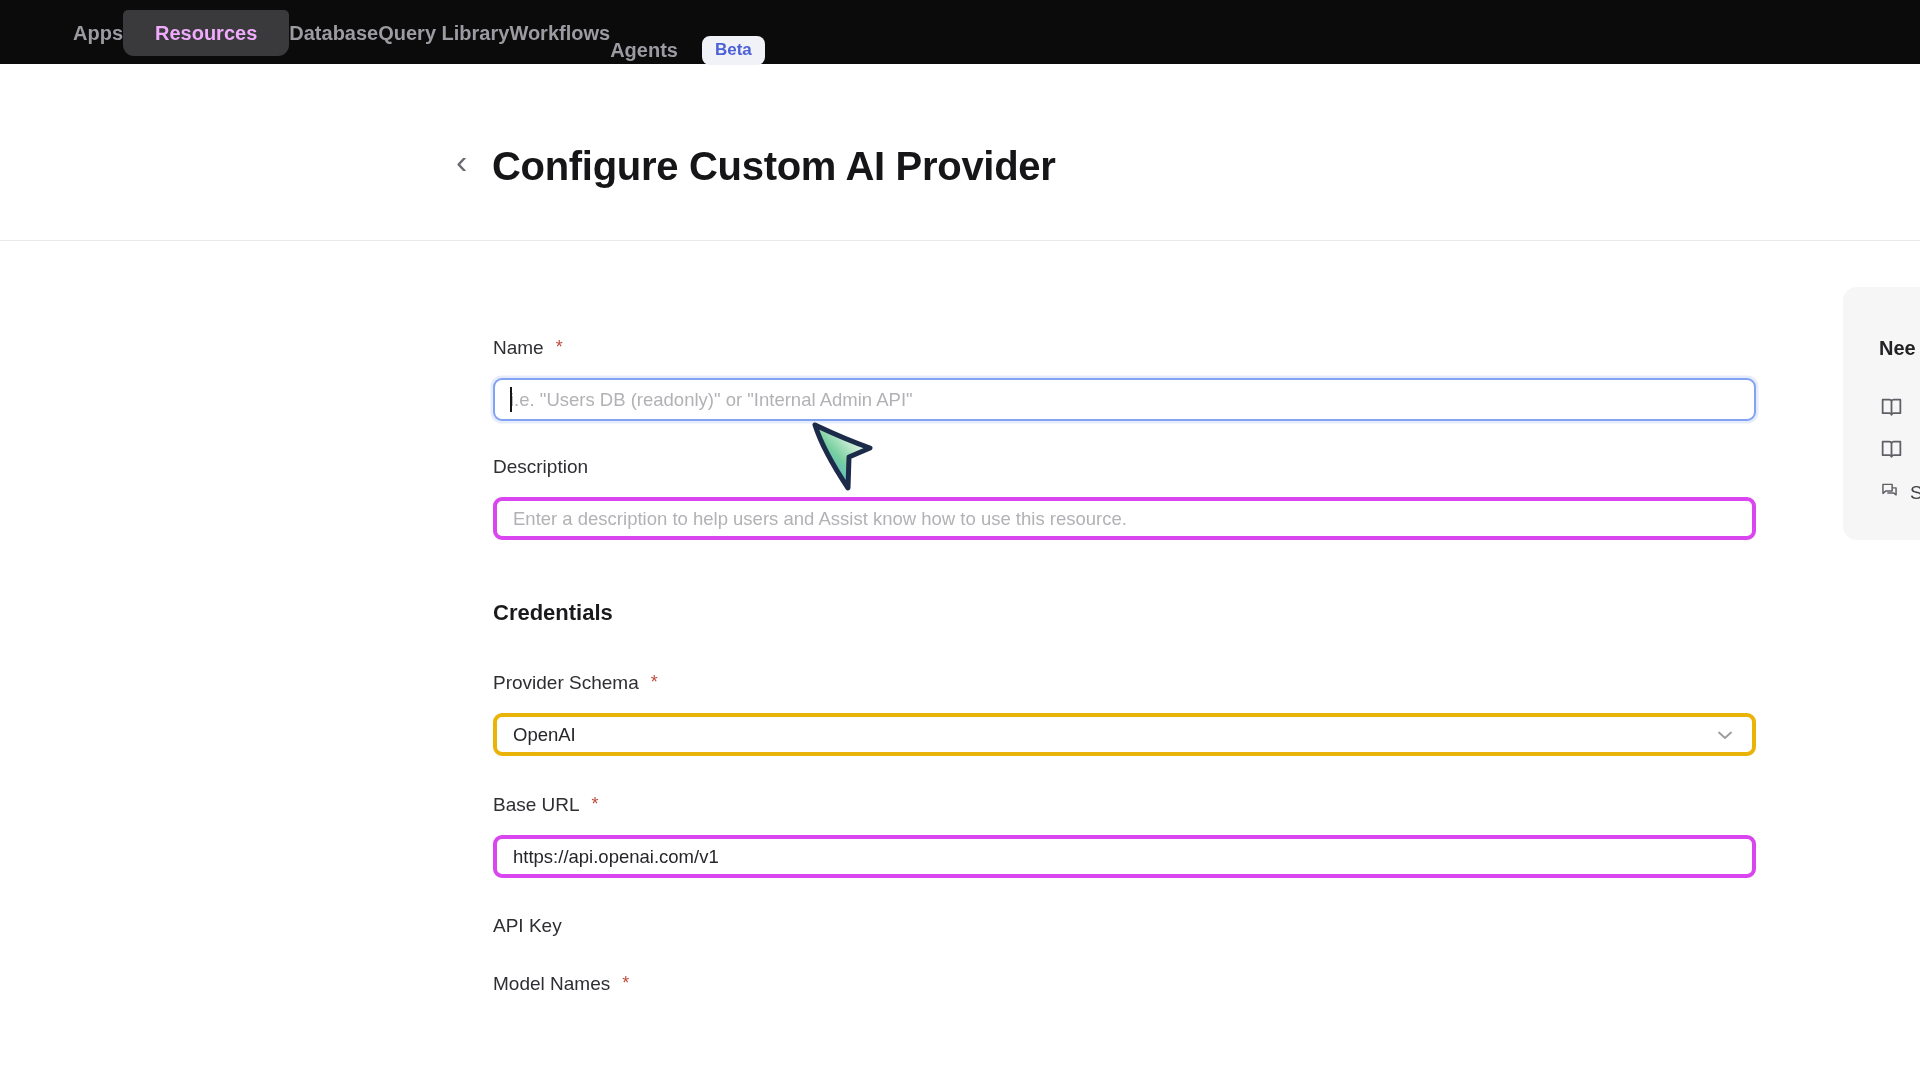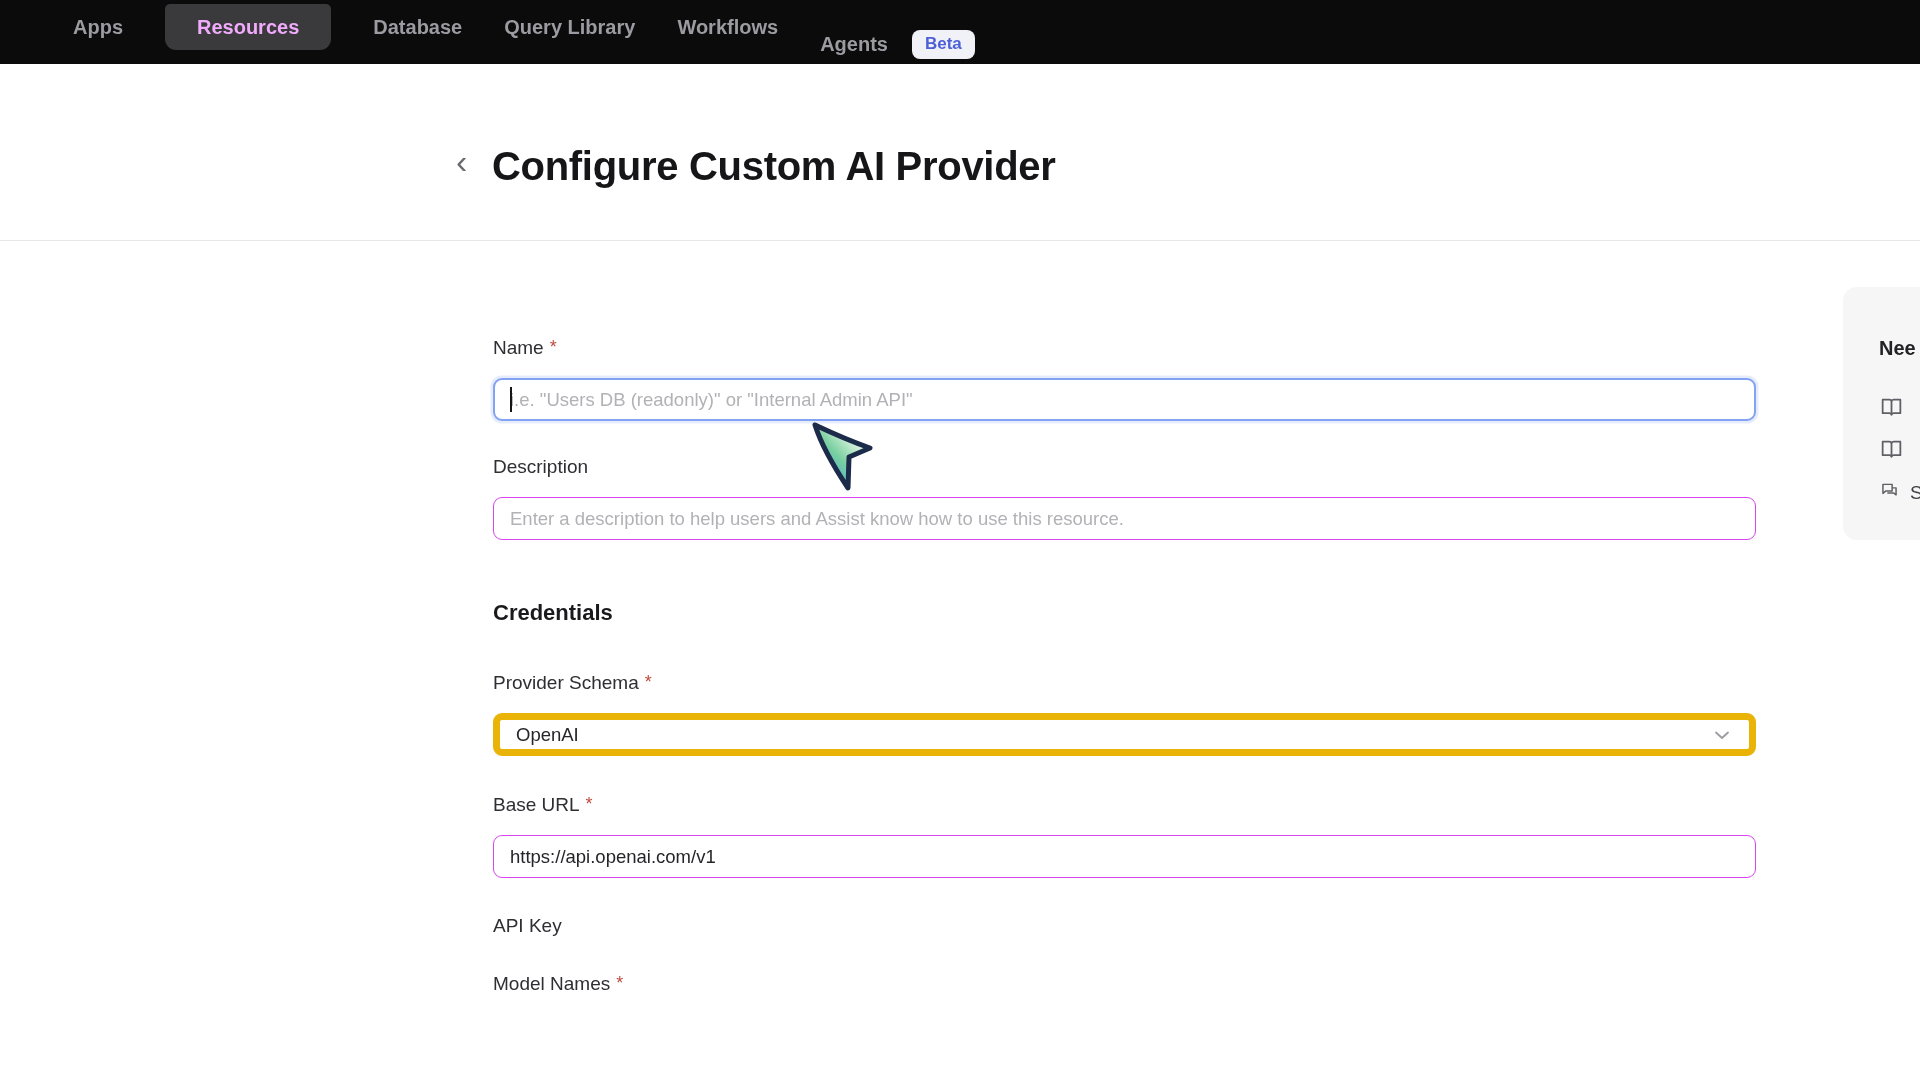"Apps" .nav-row { gap: 42px -> none; top: 4px -> 10px }
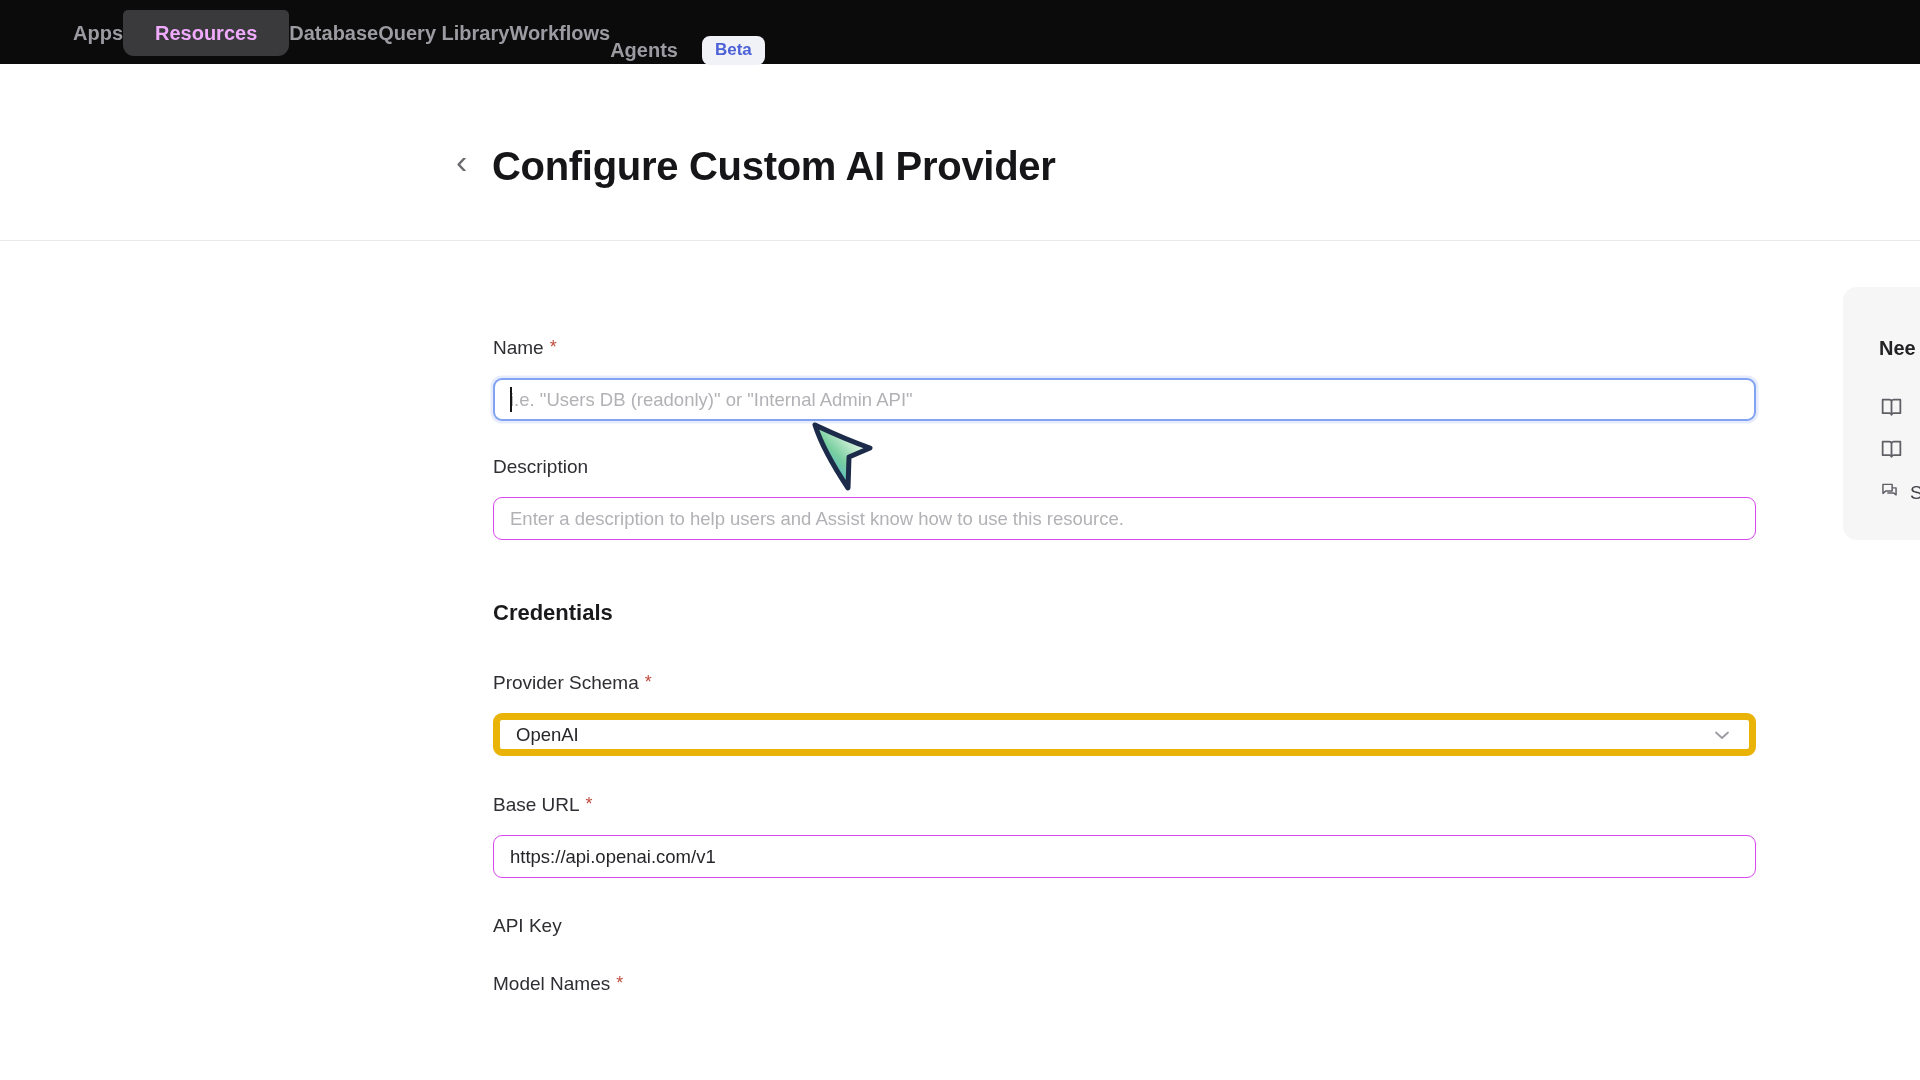"Name" .field-label { gap: 6px -> 12px }
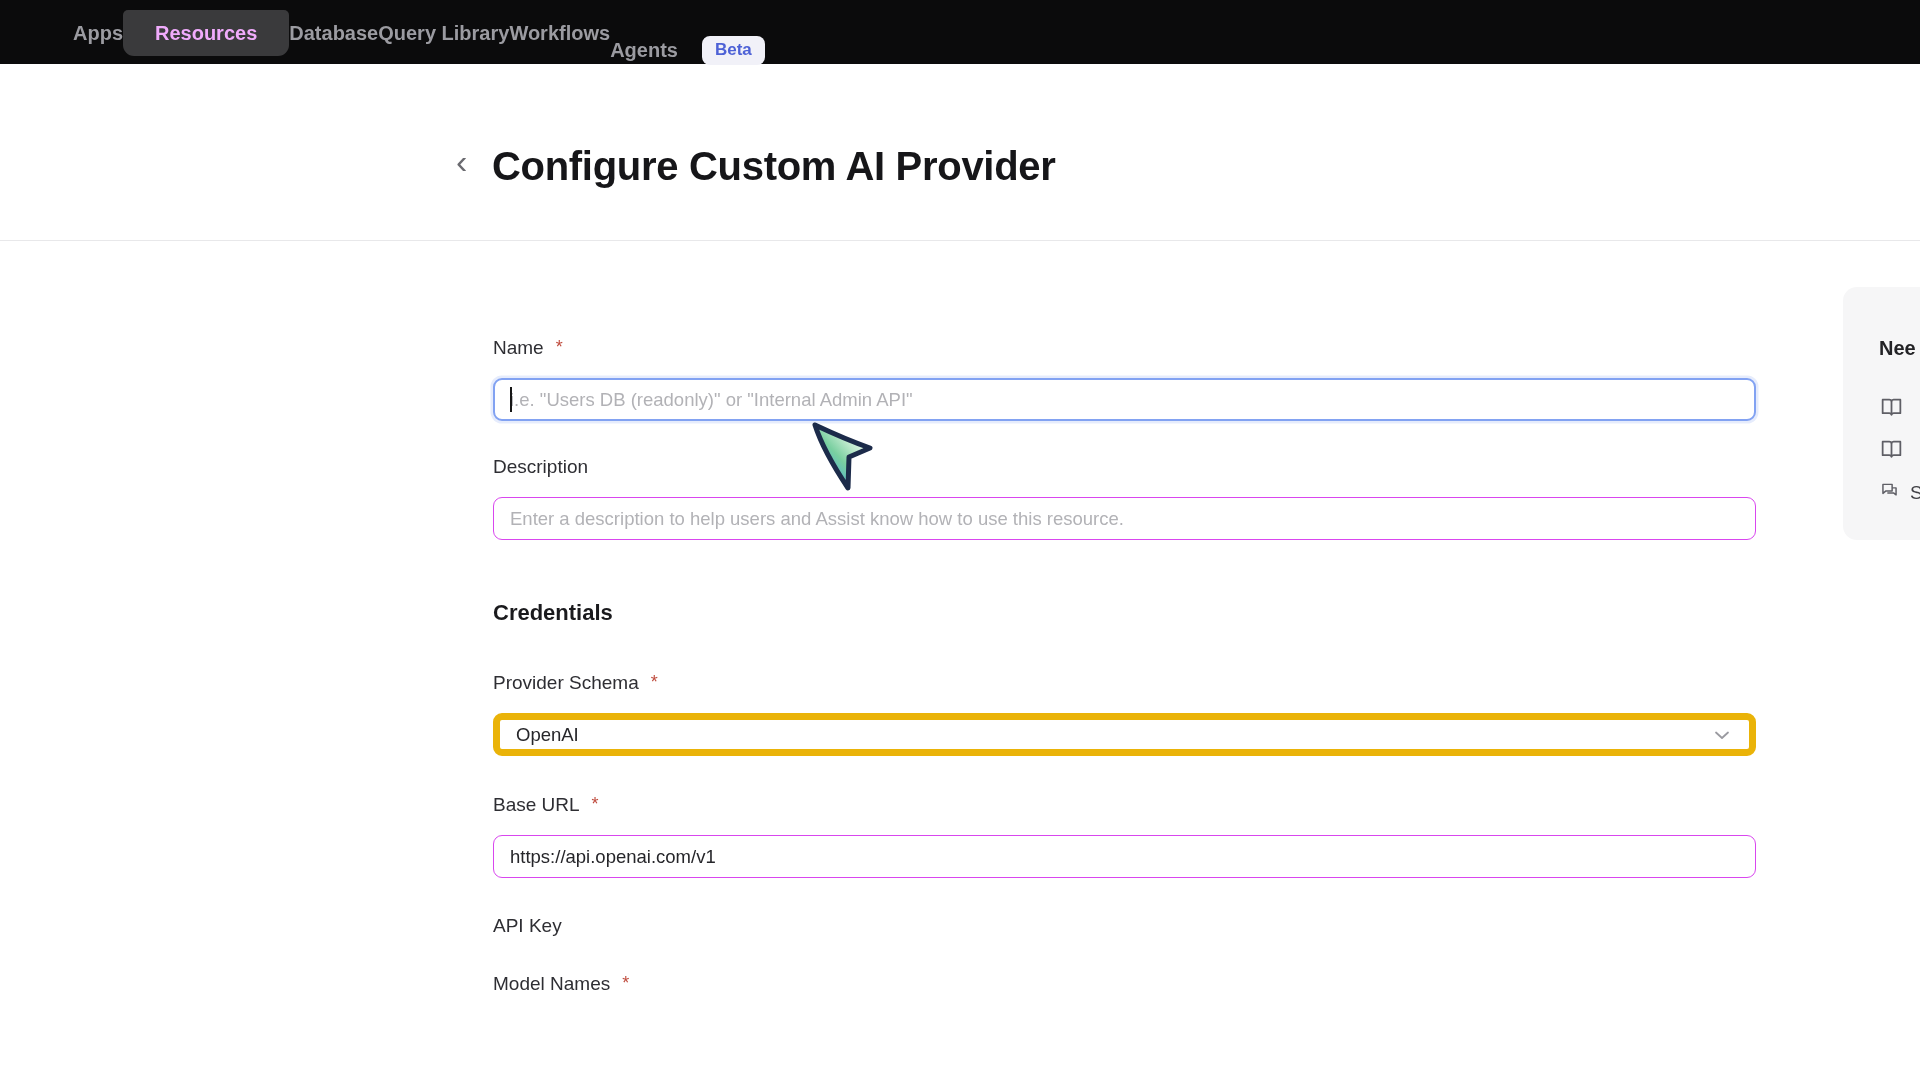"Enter a description to help" .text-input { border: 1px solid #d946ef -> 4px solid #d946ef }
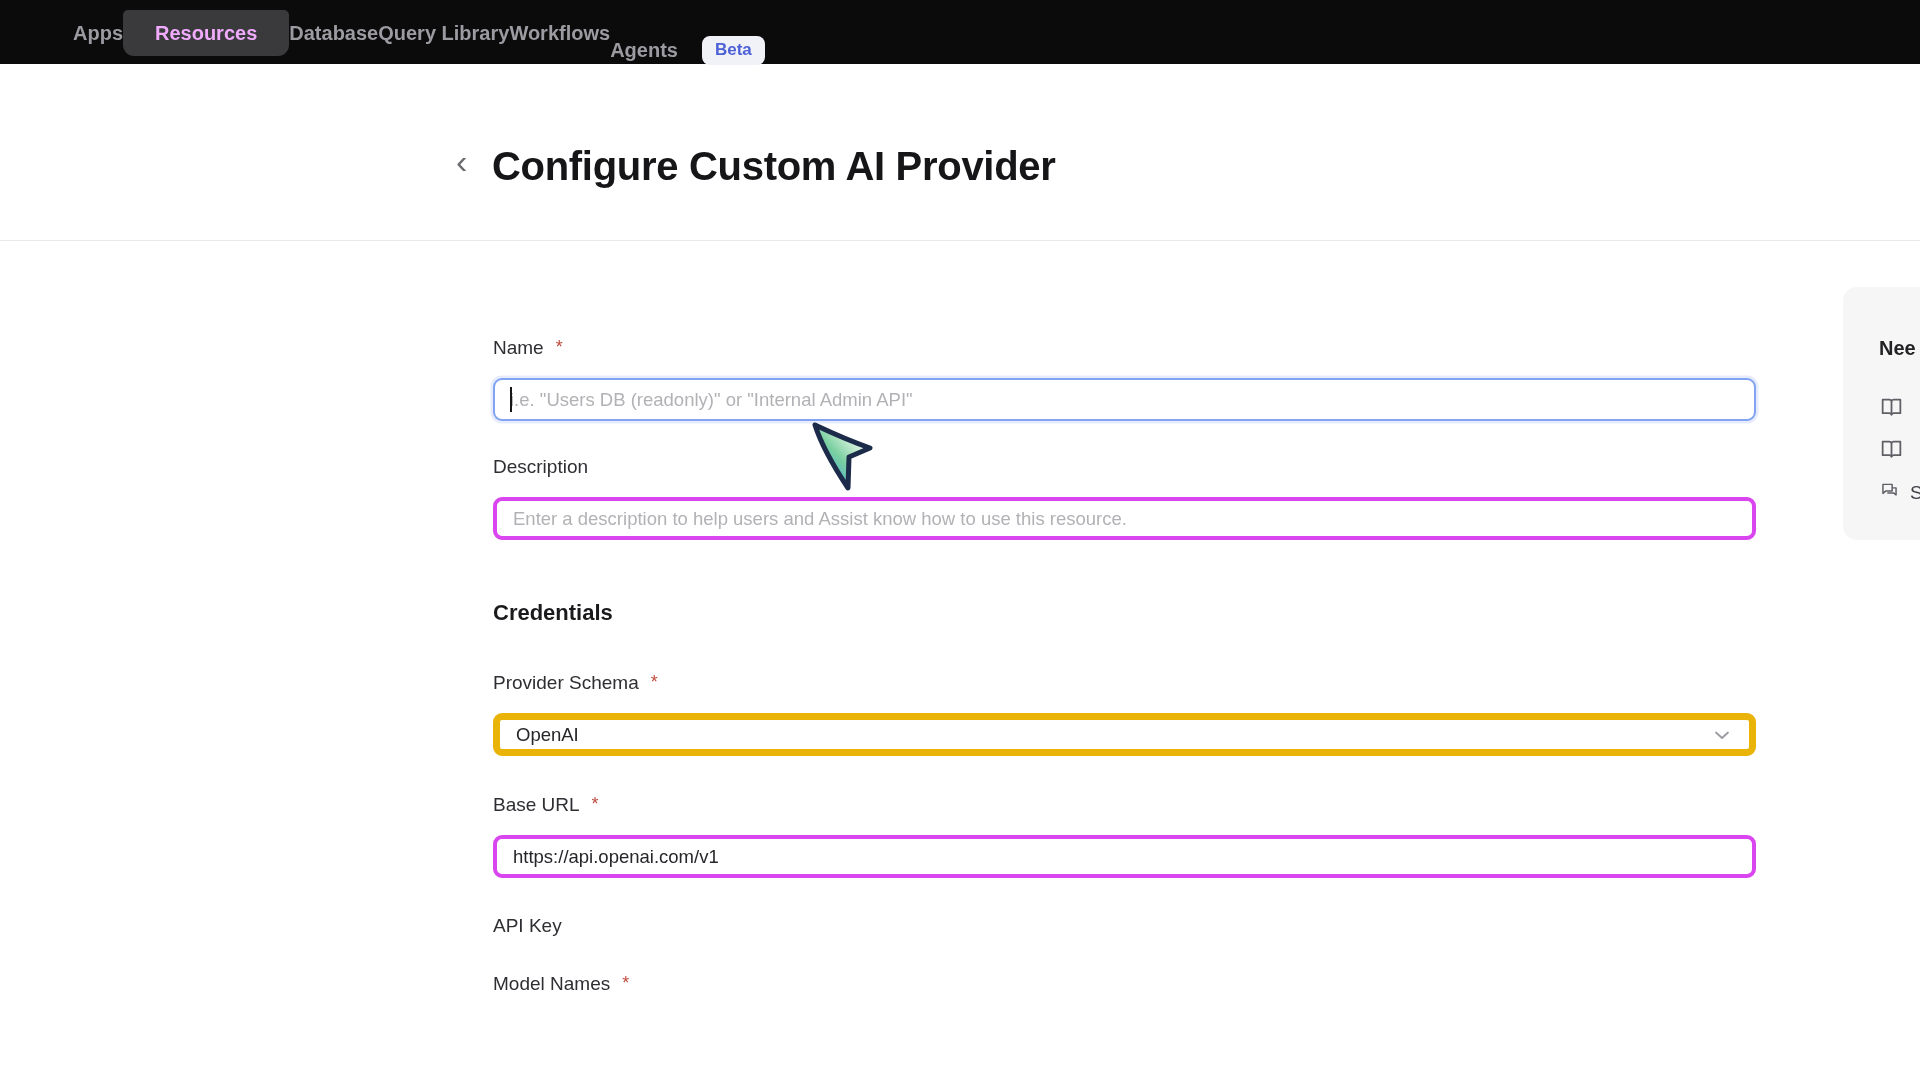"OpenAI" .select { border: 7px solid #eab308 -> 4px solid #eab308 }
